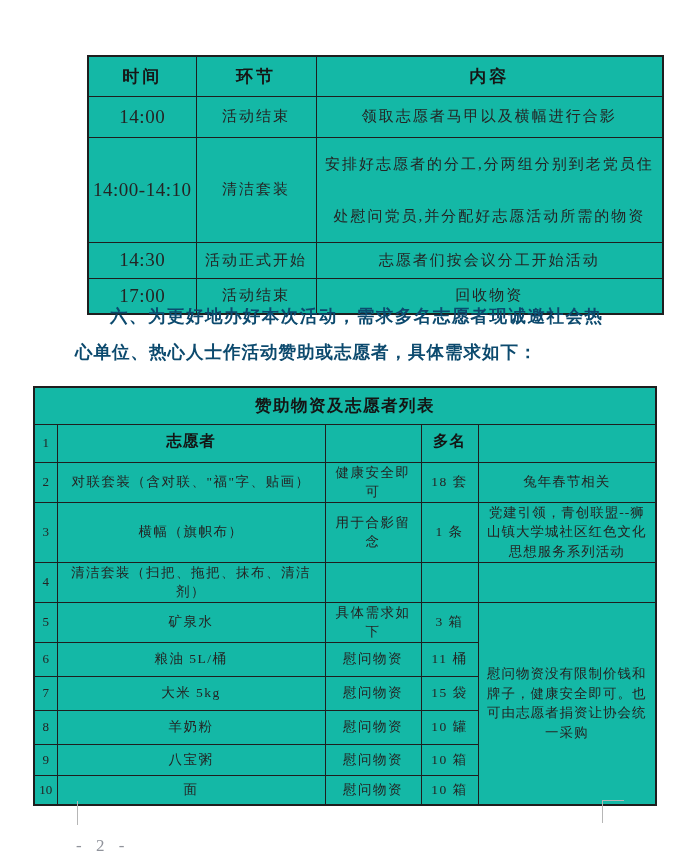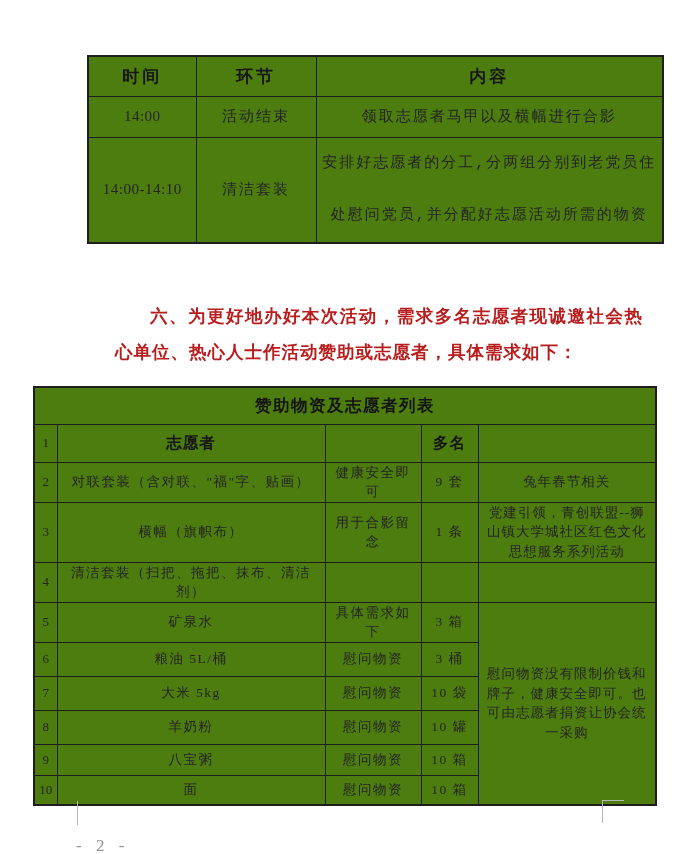"时间" table.doc { background: #4d7c0f -> #14b8a6 }
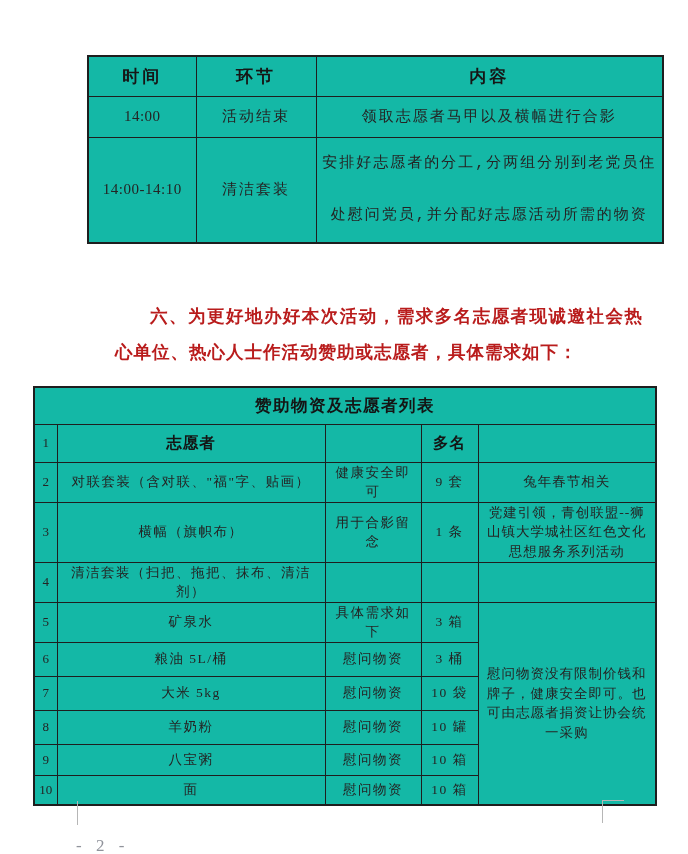"14:00" #schedule td.time { font-size: 15px -> 19px }
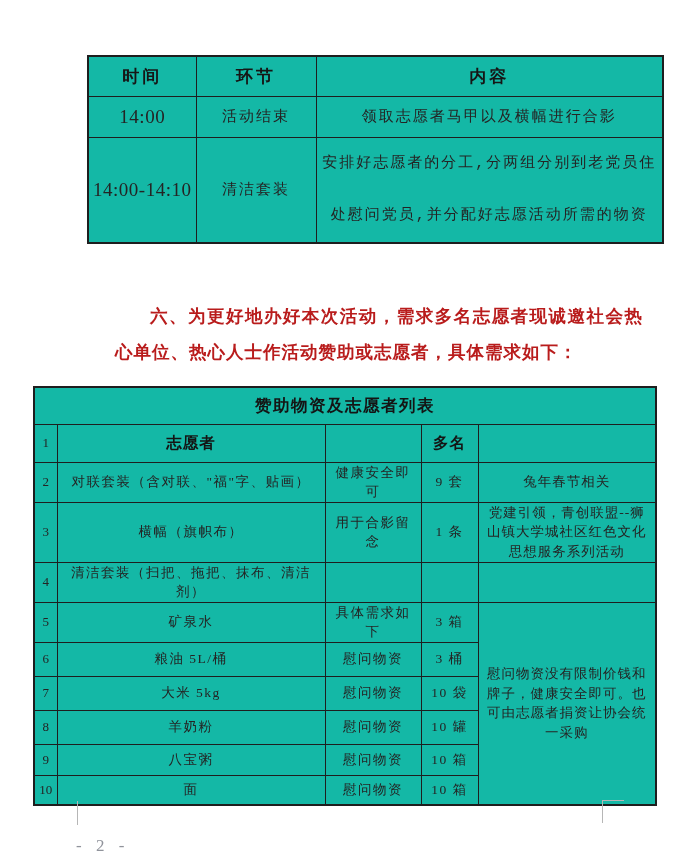"领取志愿者马甲以及横幅进行合影" #schedule td.content { font-family: Liberation Mono, monospace -> none }
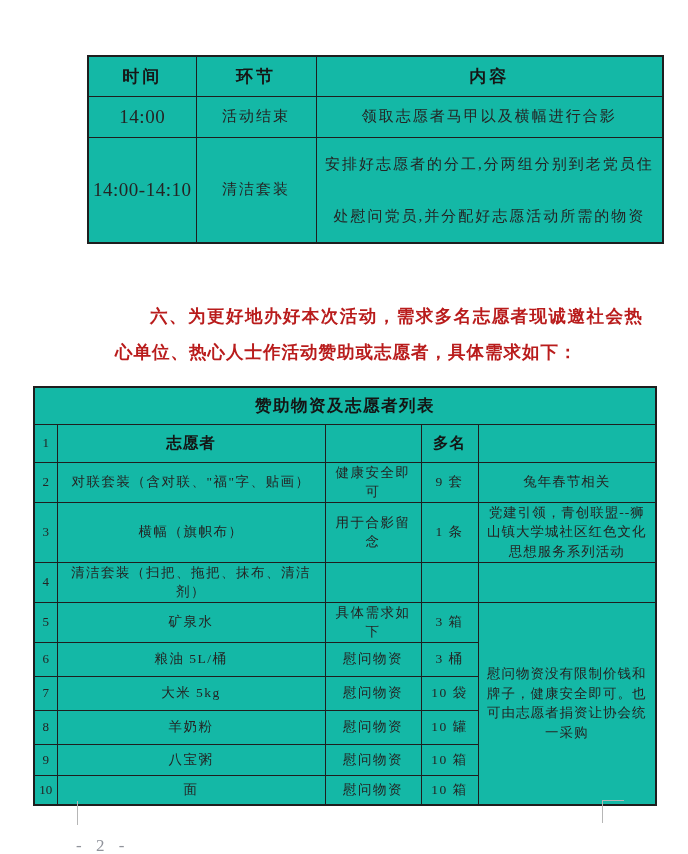"14:30" tr { html: none -> <tr> <td>14:30</td> <td>活动正式开始</td> <td>志愿者们按会议分工开始活动</td> </tr> }
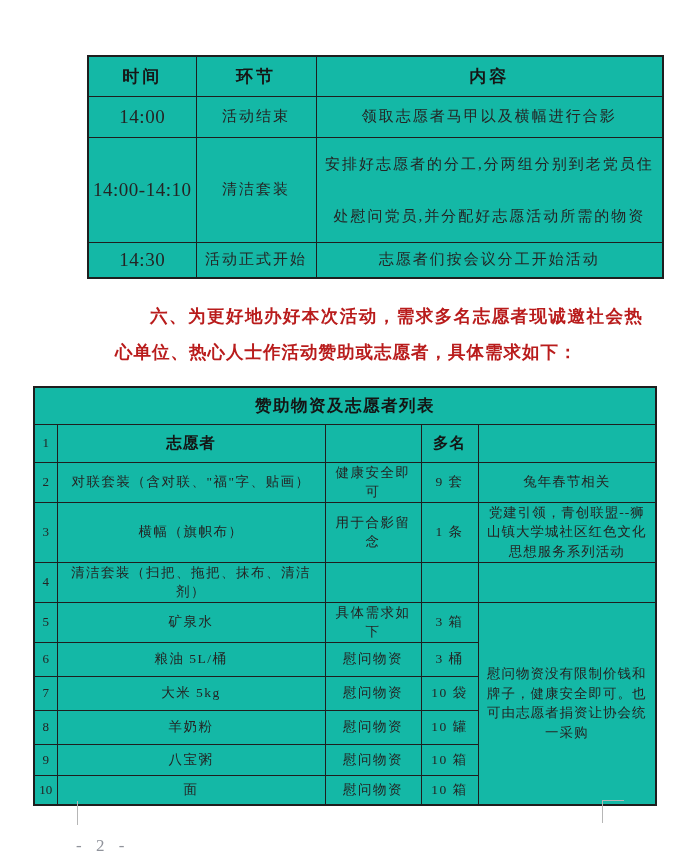"17:00" tr { html: none -> <tr> <td>17:00</td> <td>活动结束</td> <td>回收物资</td> </tr> }
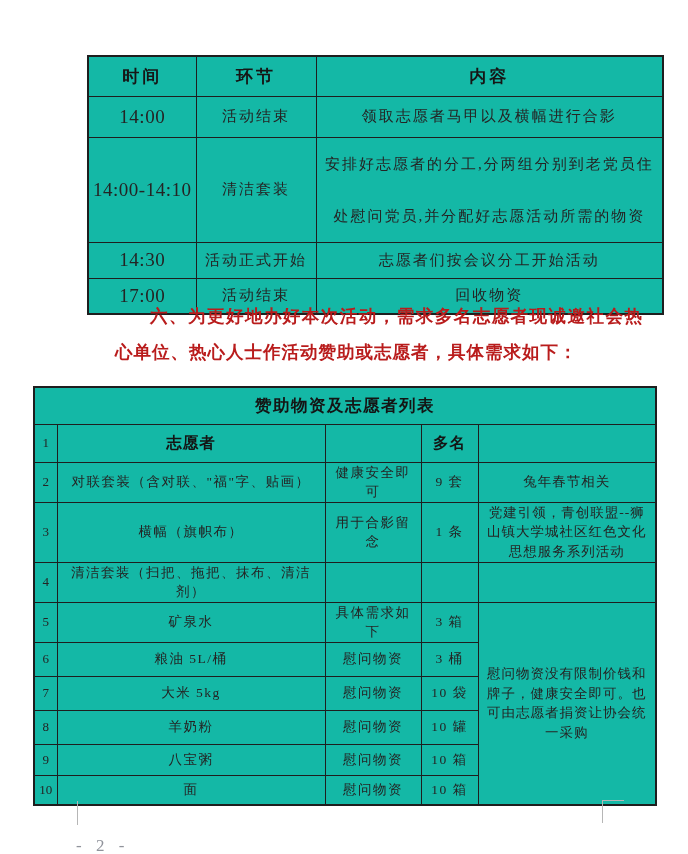"六、为更好地办好本次活动，需求多名志愿者现诚邀社会热心单位、热心人士作活动赞助或" #section-heading { color: #b91c1c -> #0c4a6e; margin-left: 40px -> none }
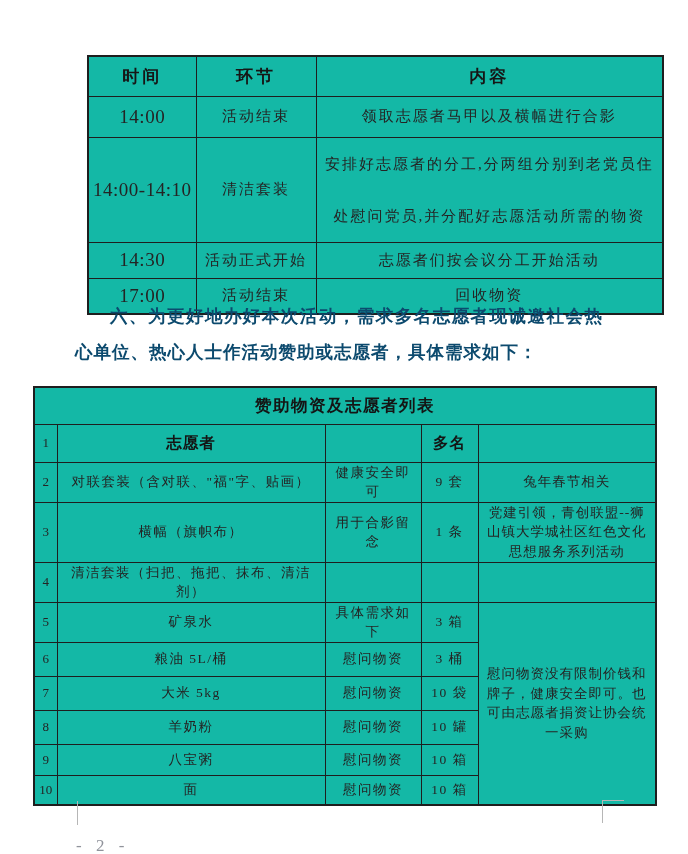"志愿者" #sponsor td.bold-sans { font-family: Liberation Sans, sans-serif -> Liberation Mono, monospace }
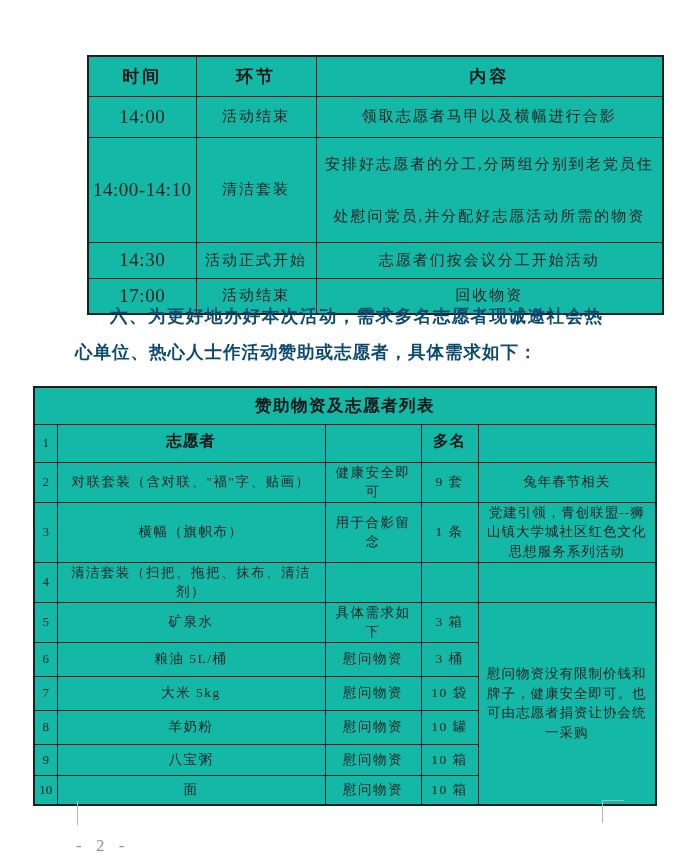"9 套" td { text: 9 -> 18 }
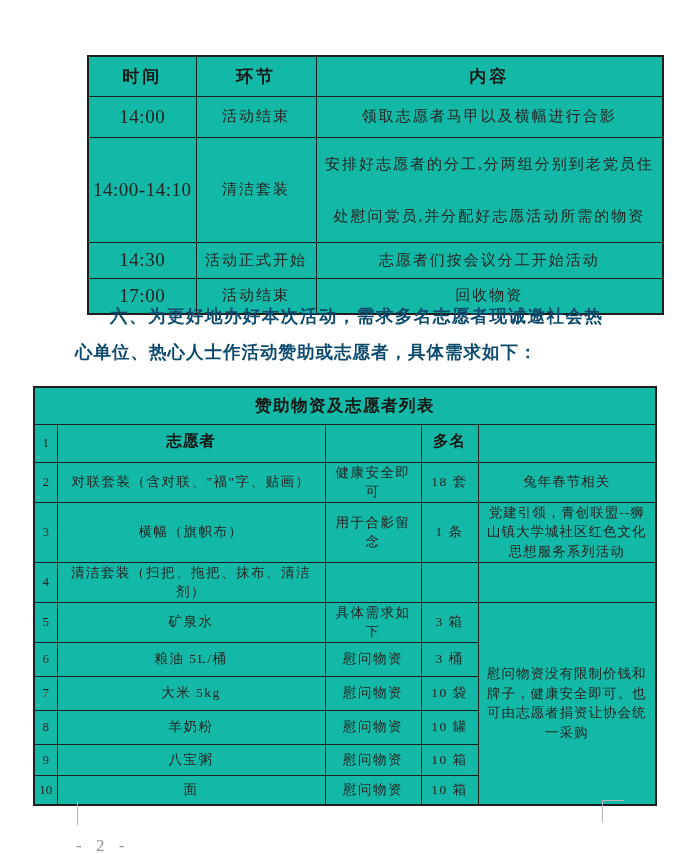"3 桶" td { text: 3 -> 11 }
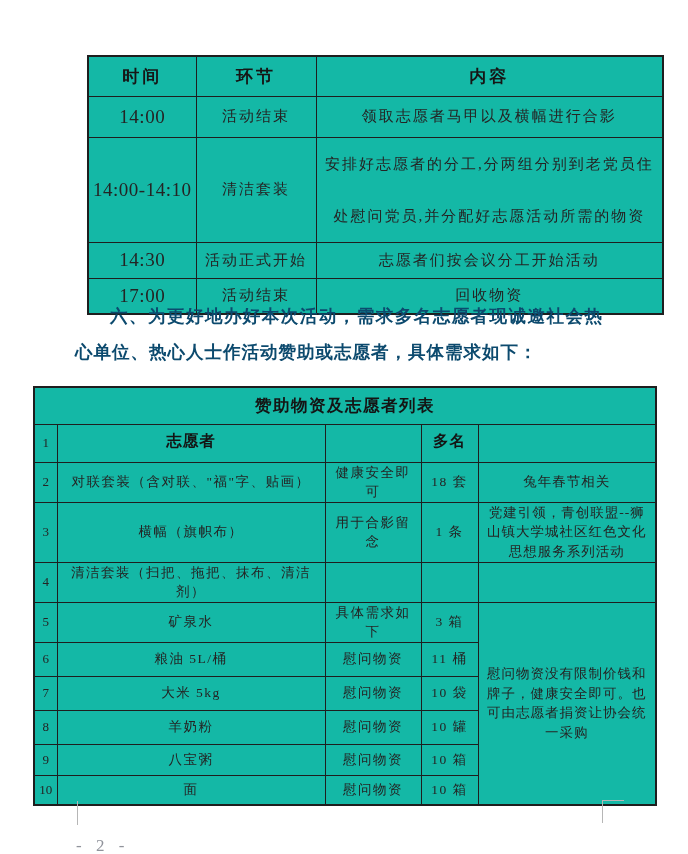"10 袋" td { text: 10 -> 15 }
